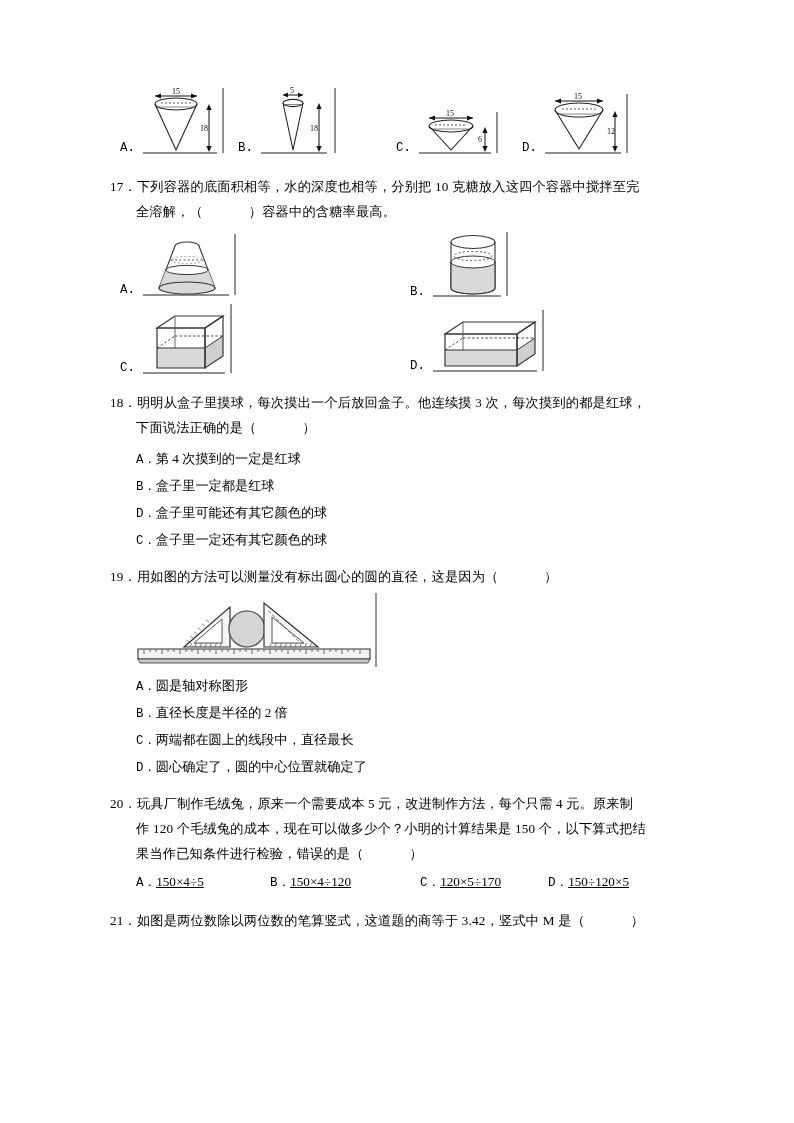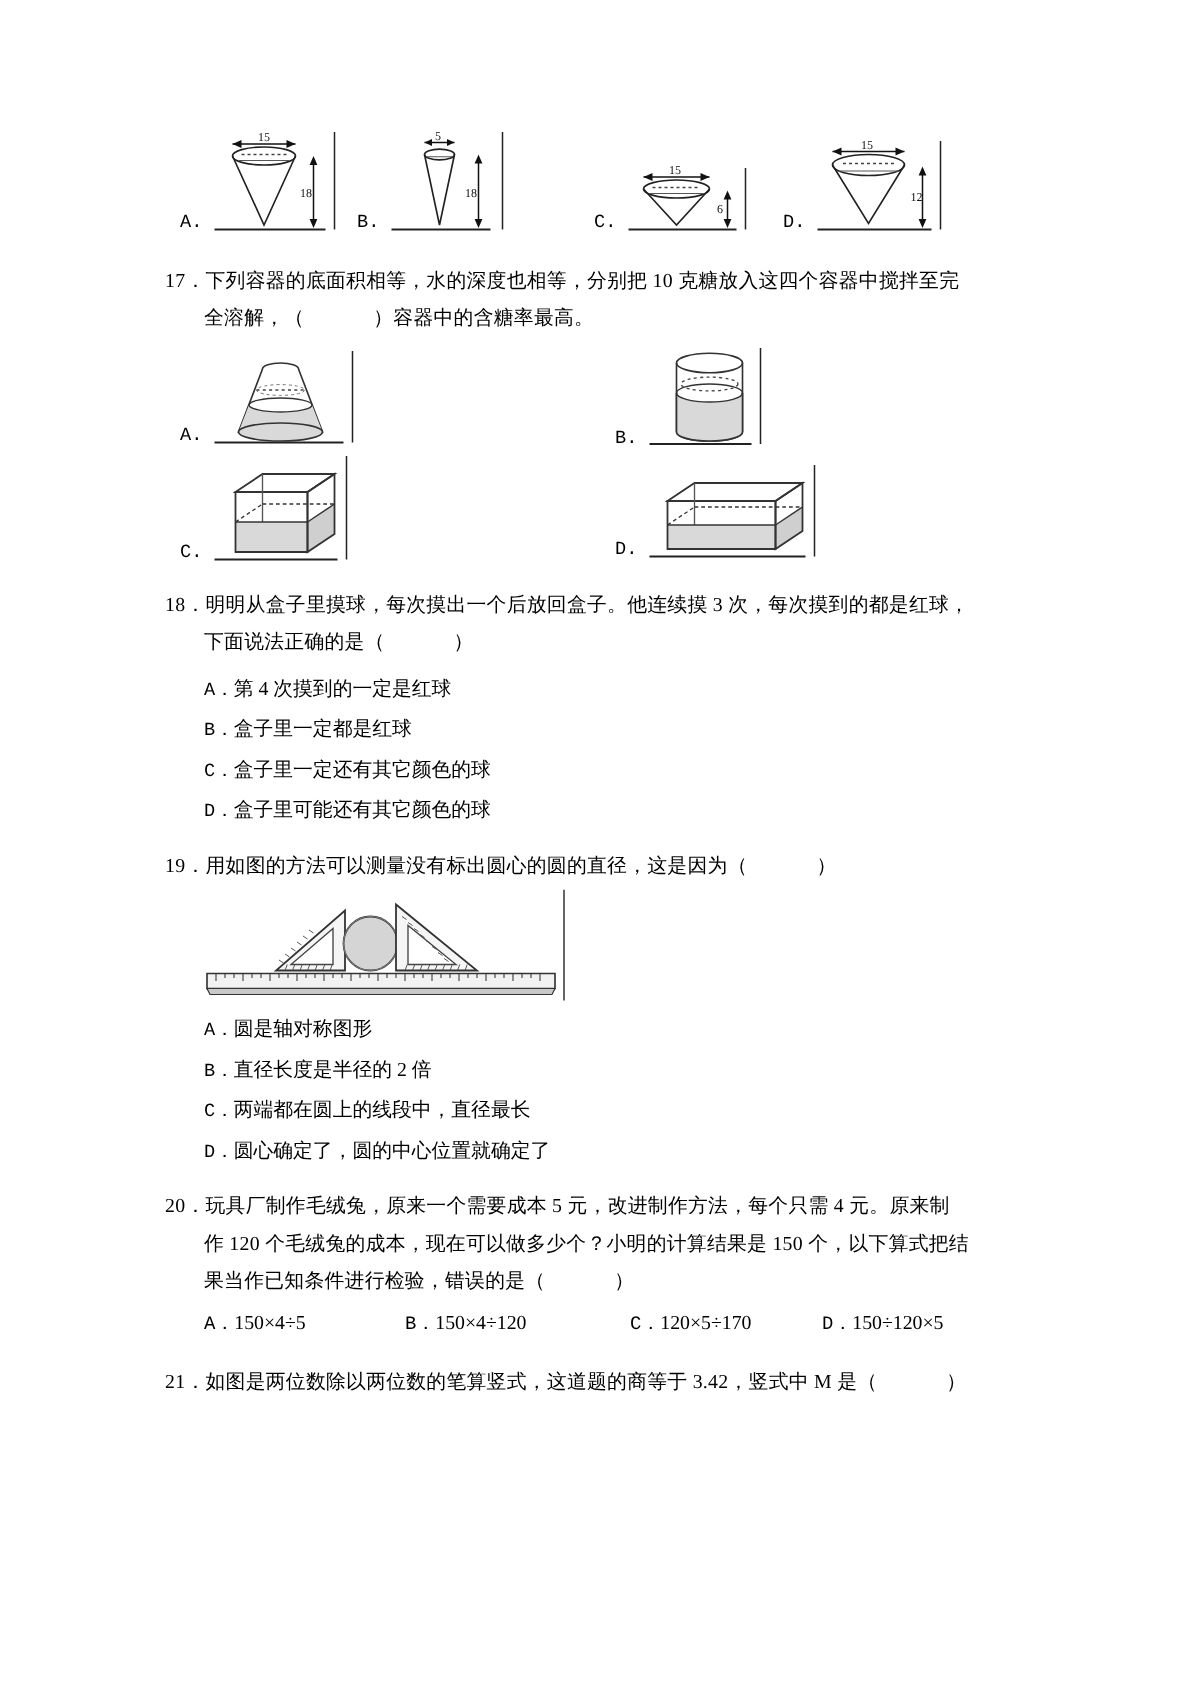"C．盒子里一定还有其它颜色的球" div.opt-line { order: before "D．盒子里可能还有其它颜色的球" -> after "D．盒子里可能还有其它颜色的球" }
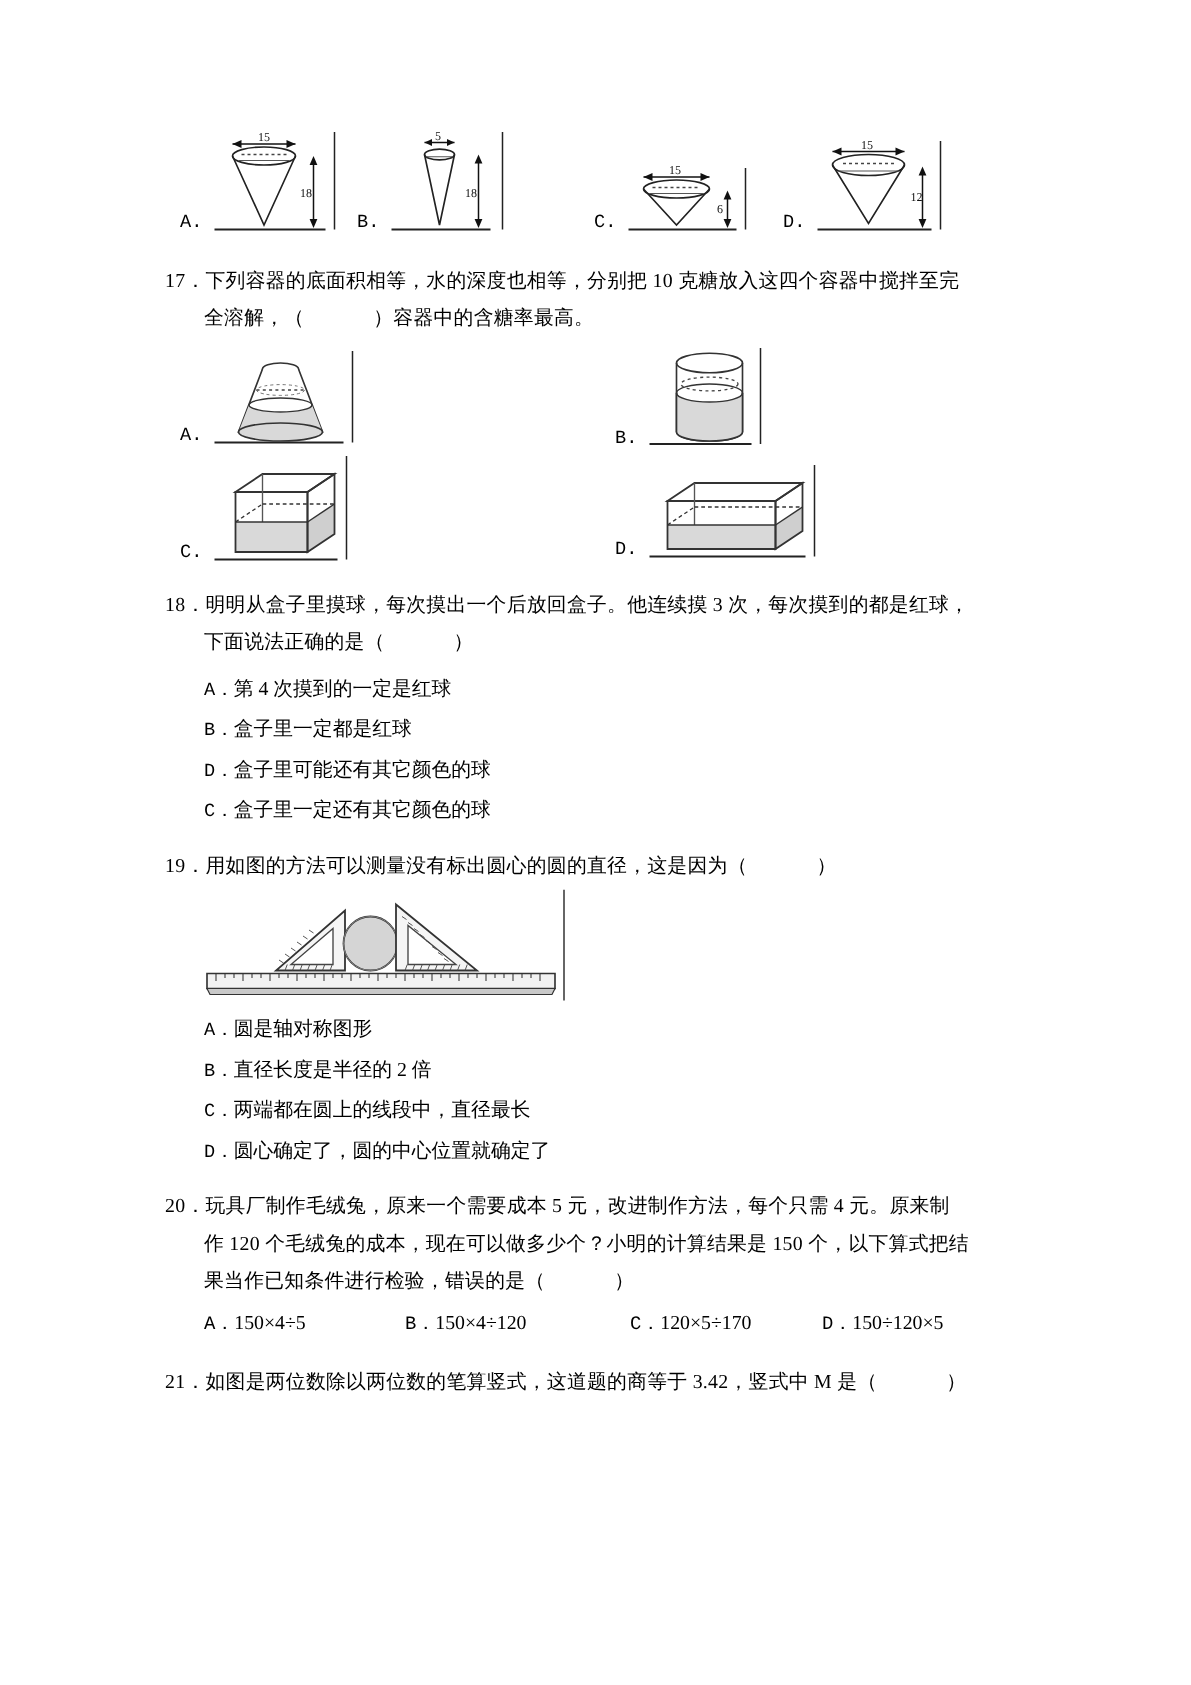"150×4÷5" .math-opt .expr { text-decoration: none -> underline }
